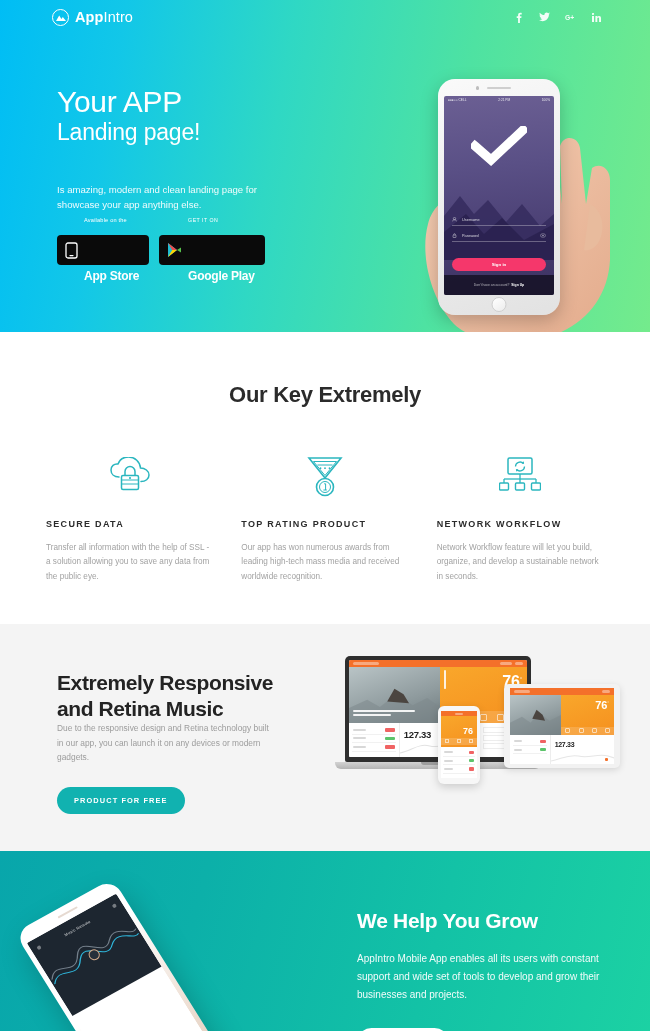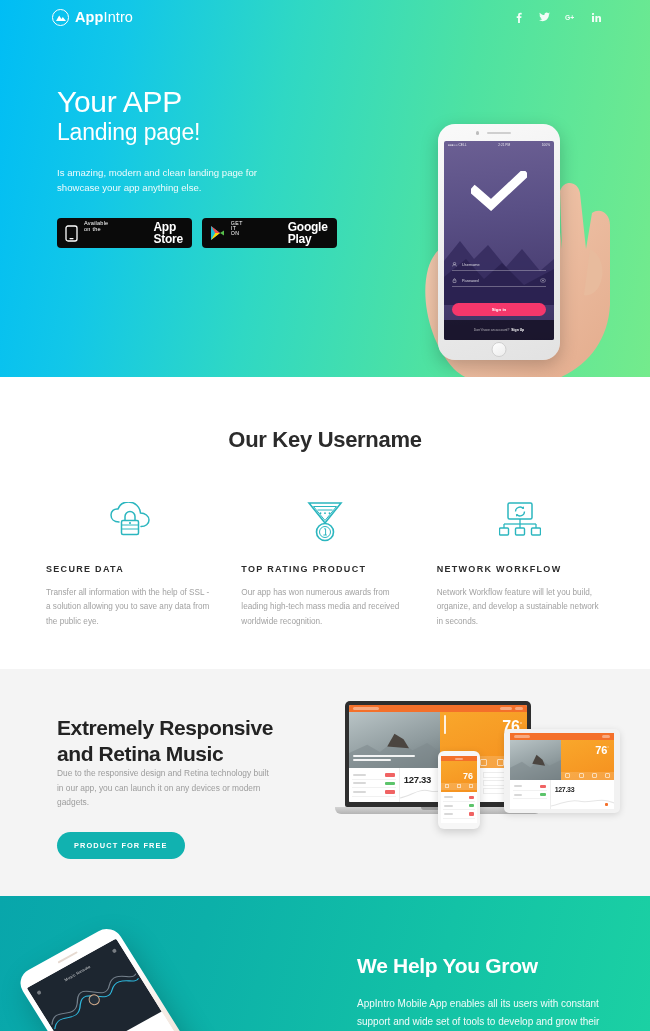"AppIntro" .hero { height: 377px -> 332px }
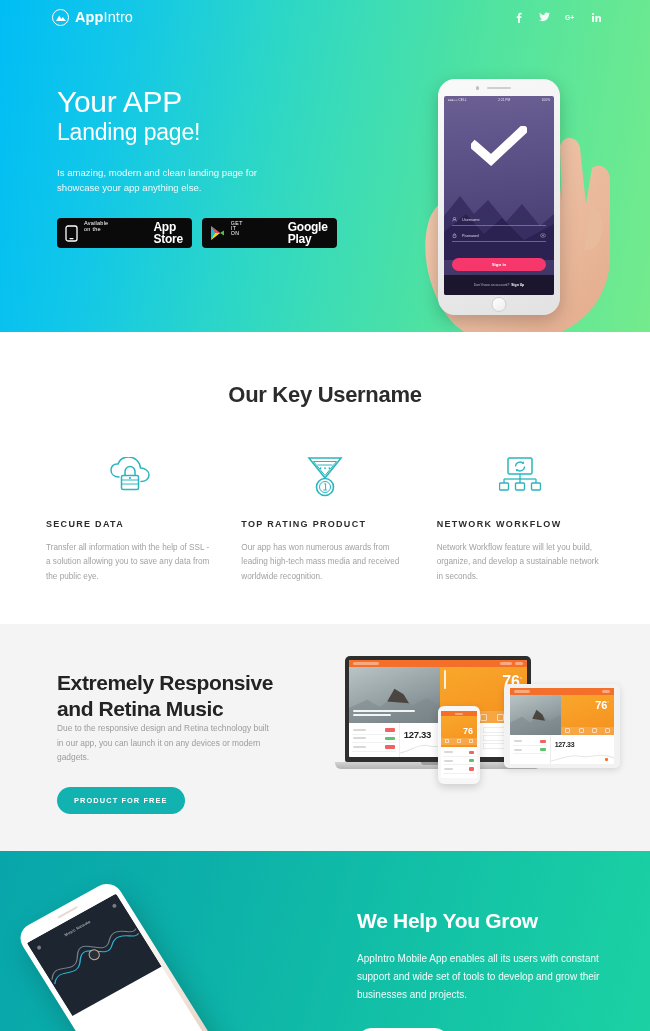"Is amazing, modern and clean" .h-desc { margin-top: 19px -> 36px }
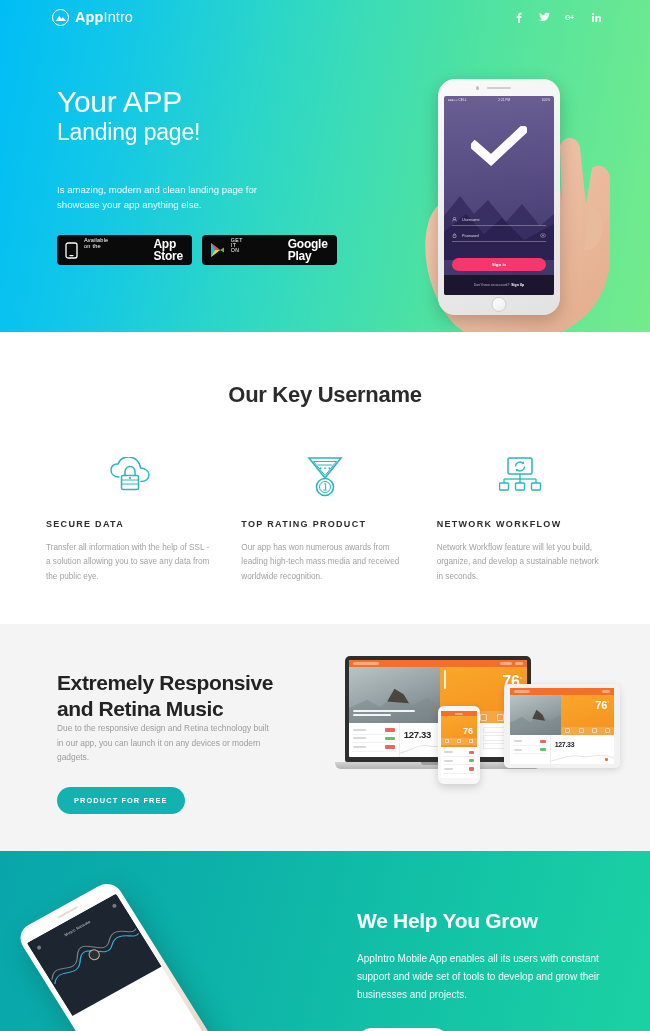"App Store" .store-txt { flex-direction: row -> column }
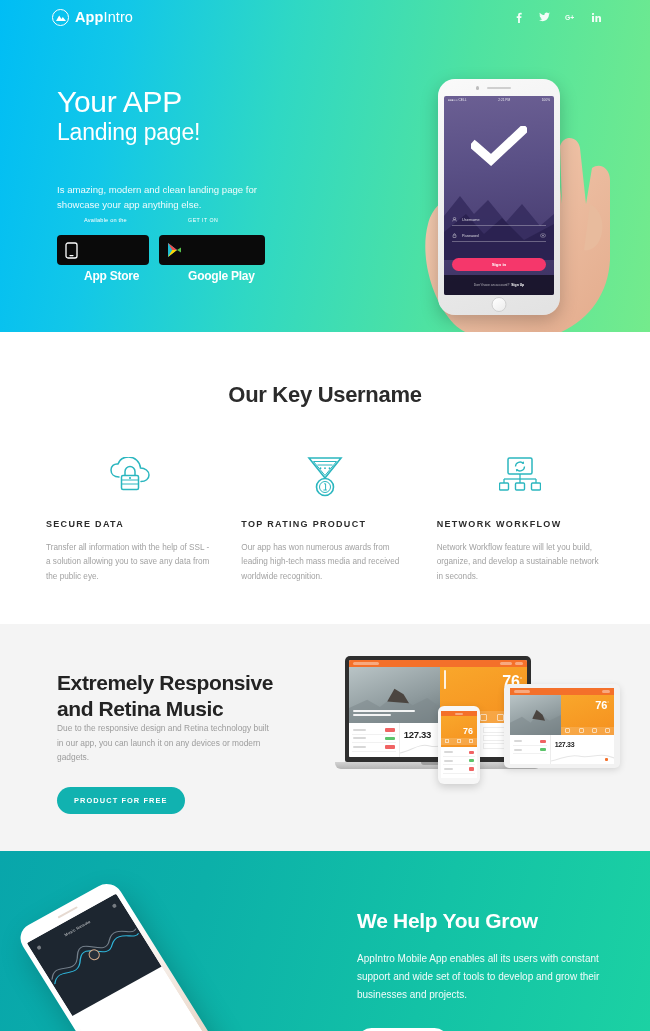"Our Key Username" h2.sec-title { text: Username -> Extremely }
